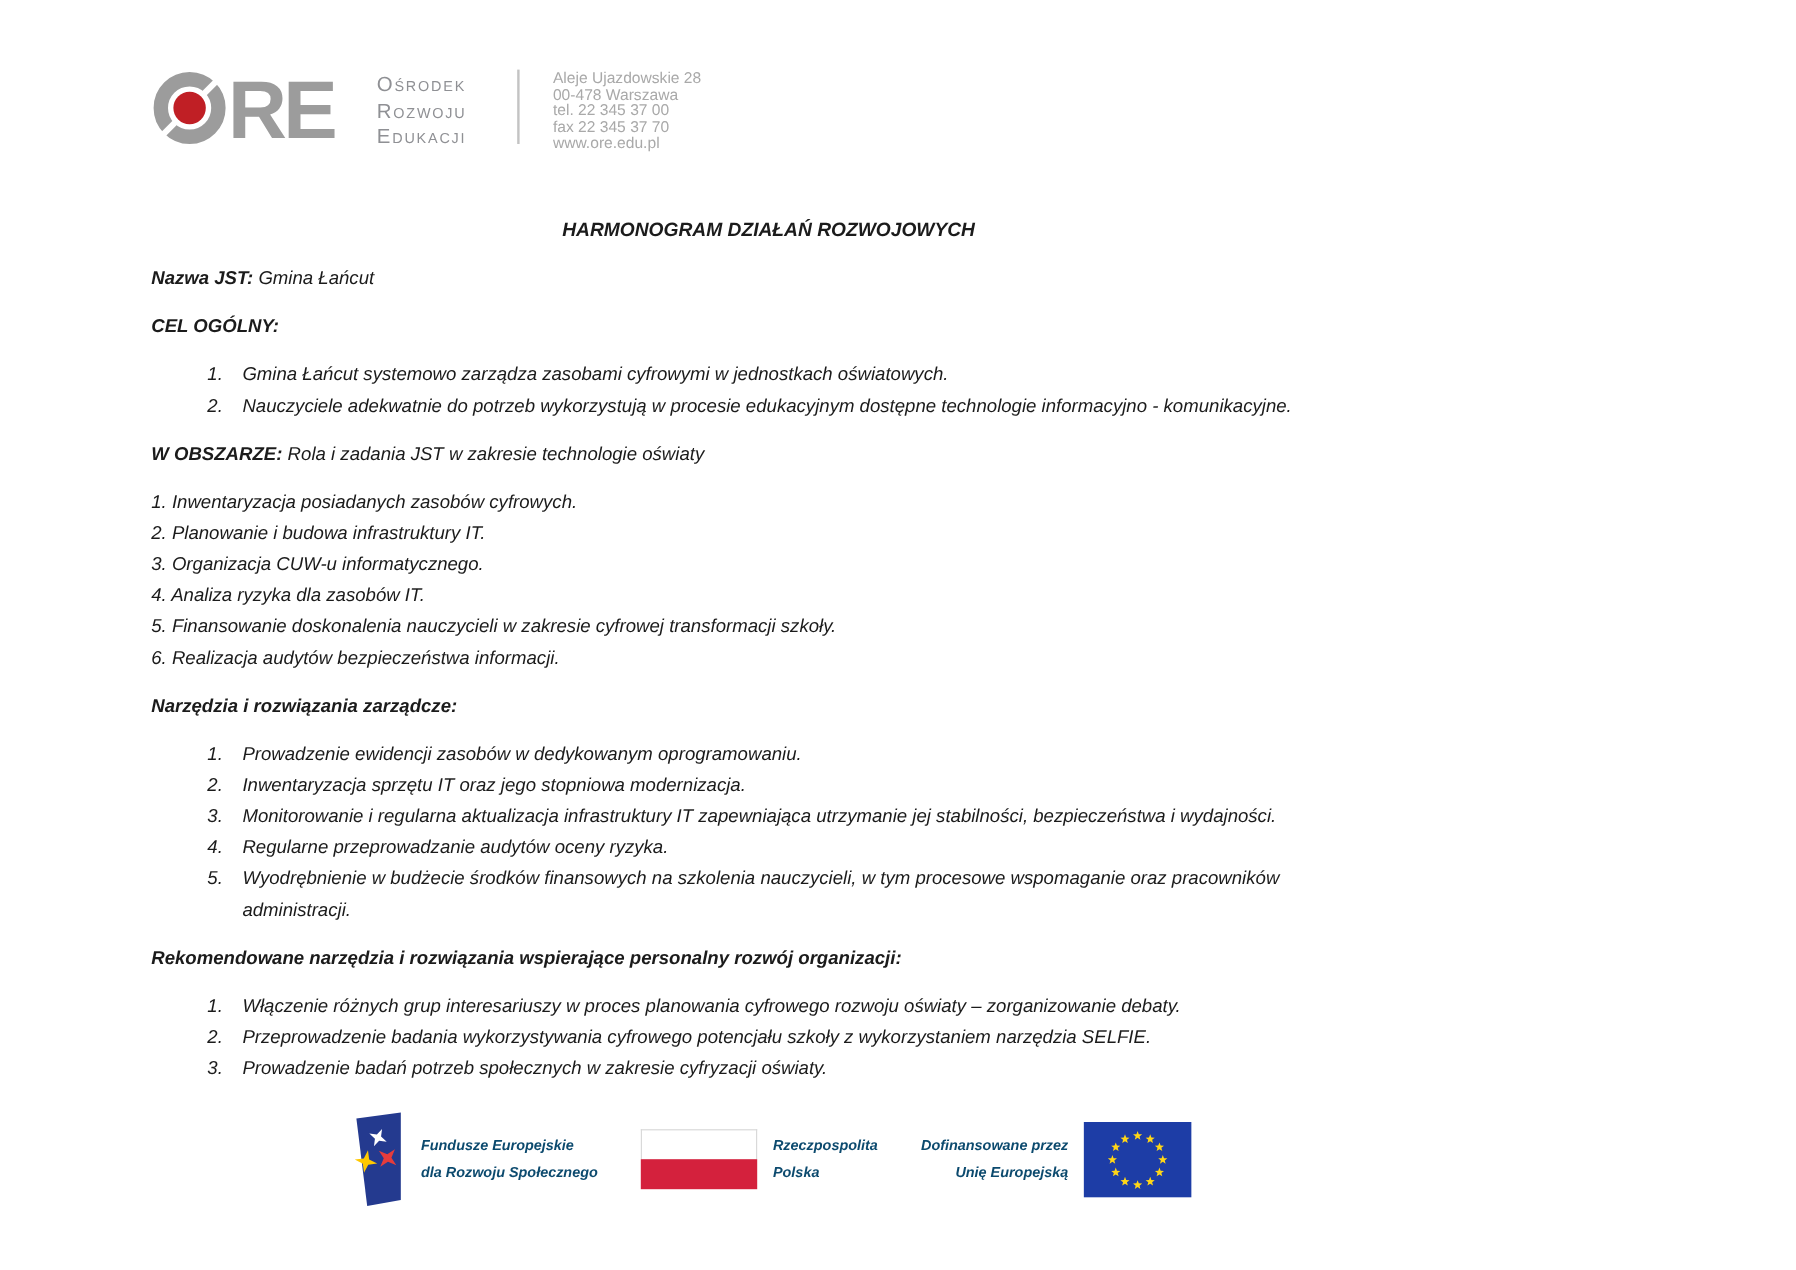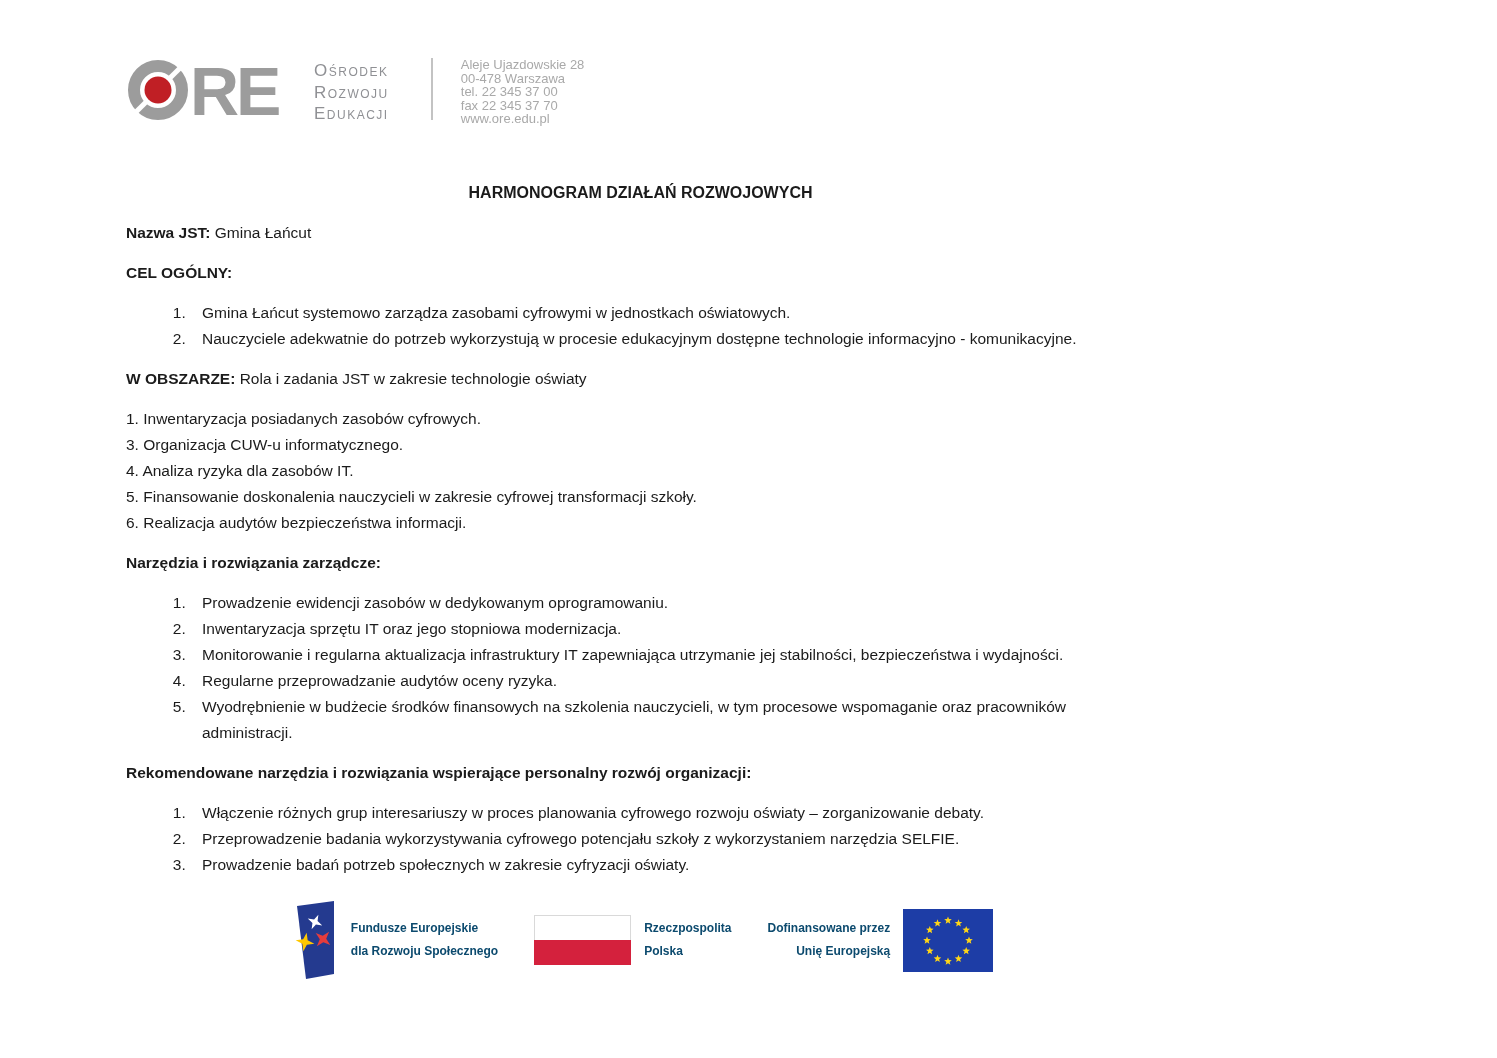"HARMONOGRAM DZIAŁAŃ ROZWOJOWYCH" .main { font-style: none -> italic }
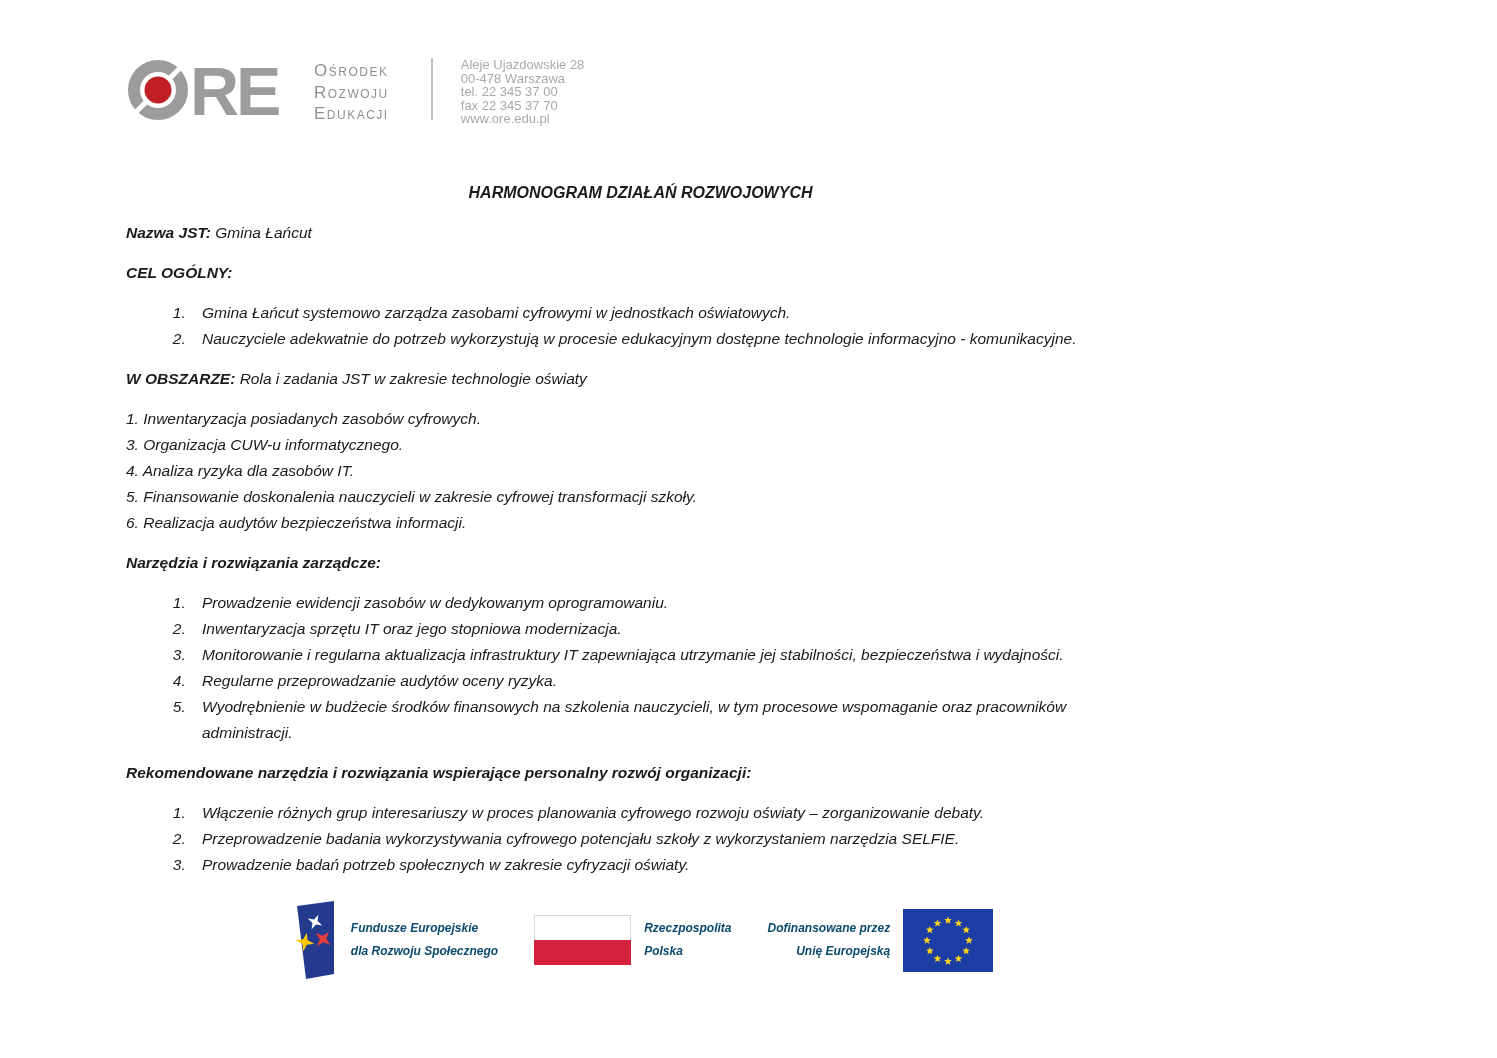"2. Planowanie i budowa infrastruktury" div { html: none -> <div>2. Planowanie i budowa infrastruktury IT.</div> }
